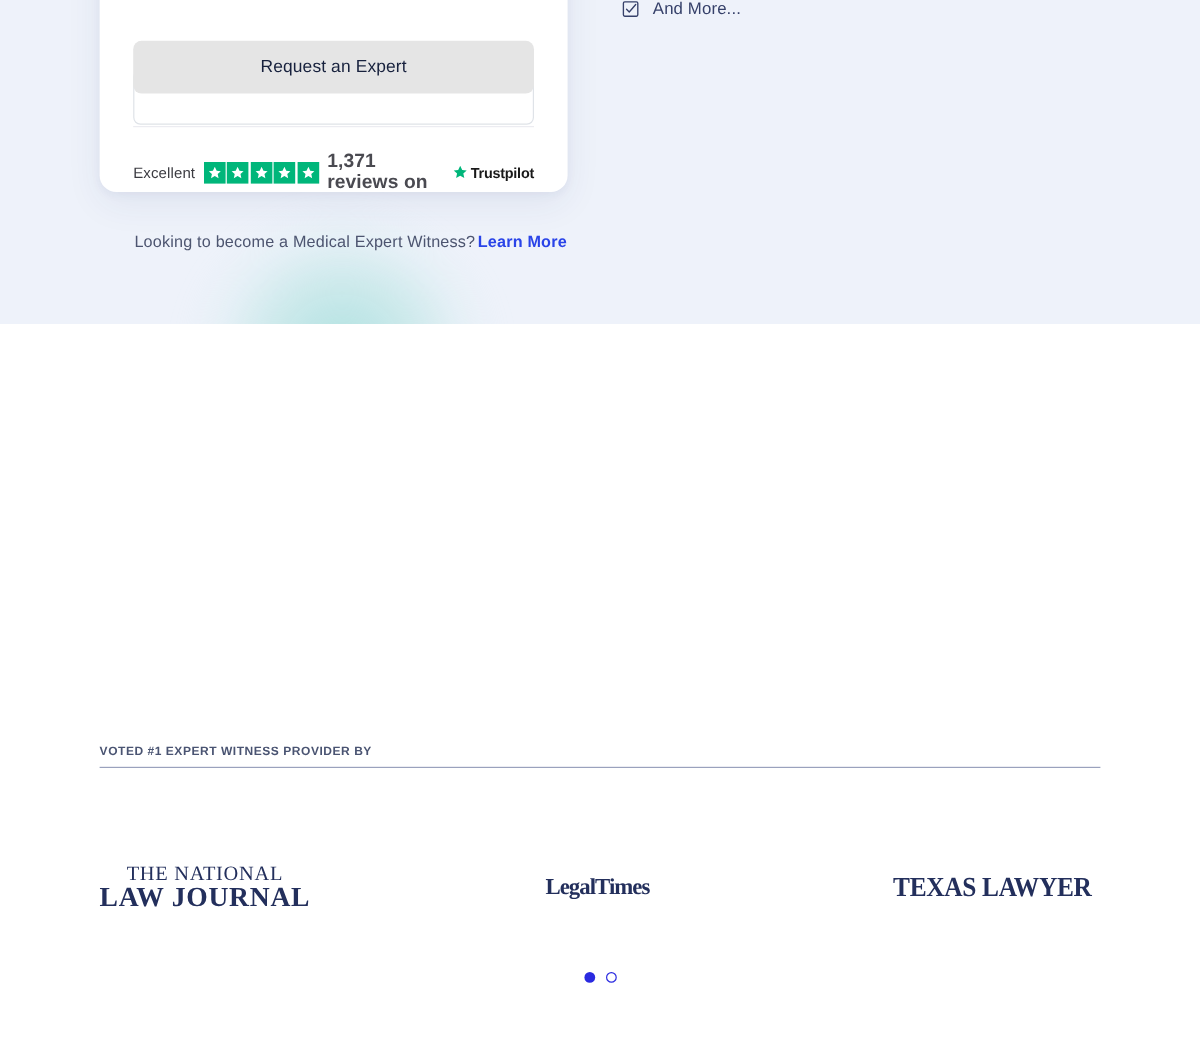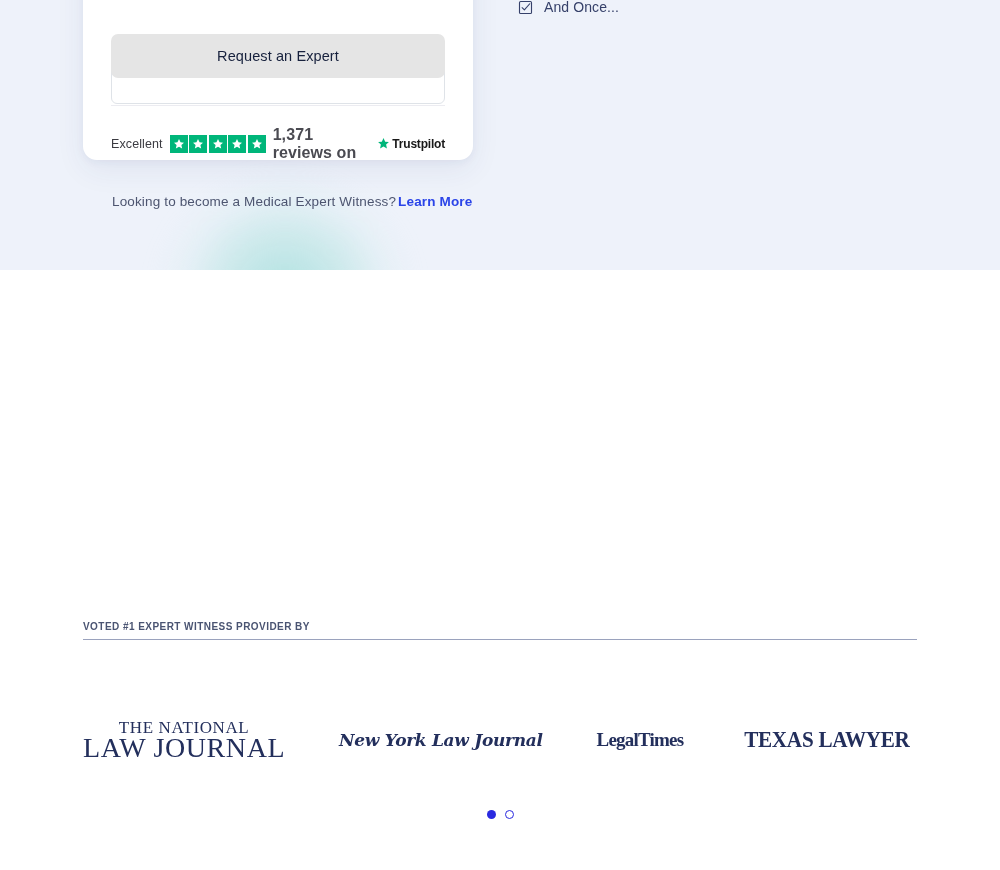"And Once..." span.check-text { text: Once -> More }
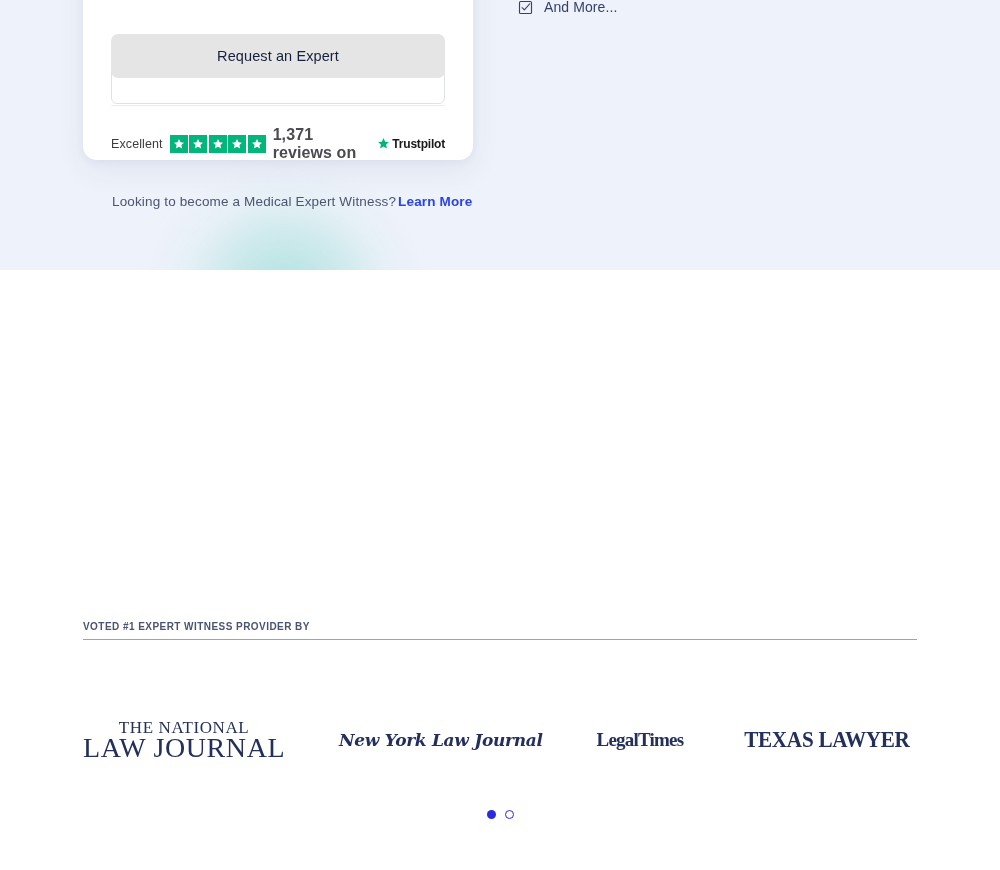"LAW JOURNAL" .logo-nlj .l2 { font-size: 28px -> 23px; font-weight: none -> bold }
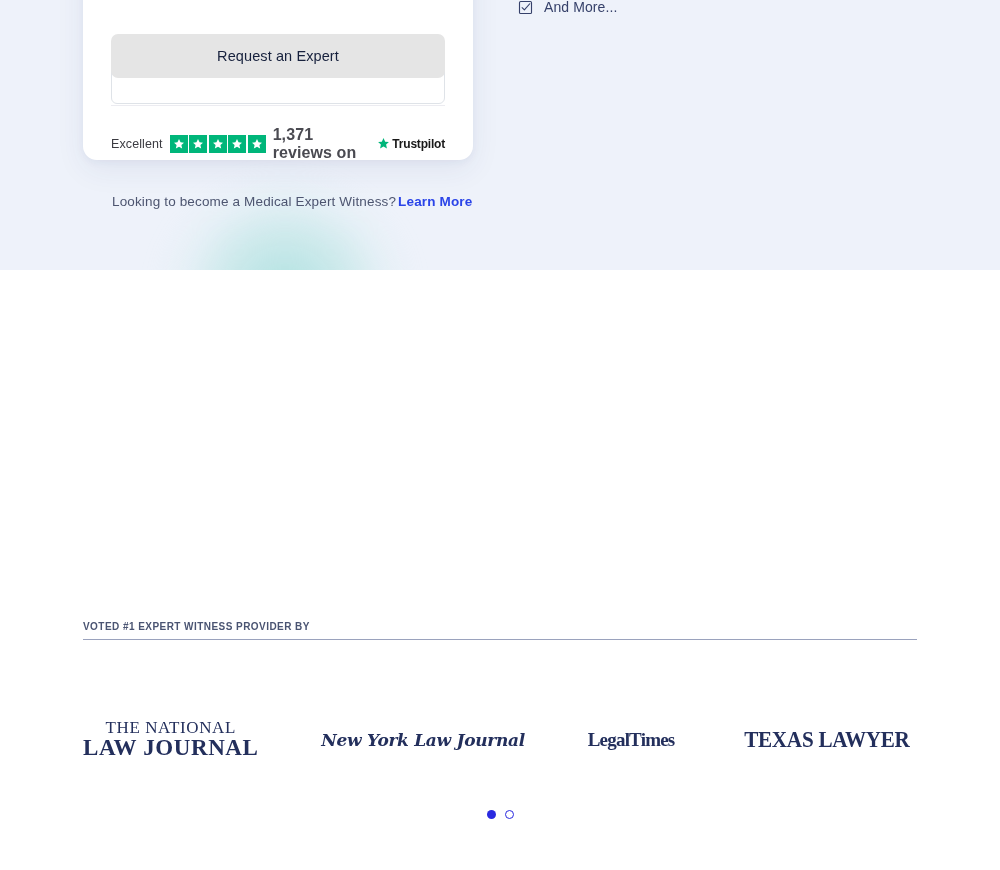"New York Law Journal" div.logo { html: <div>New York Law Journal</div> -> none }
